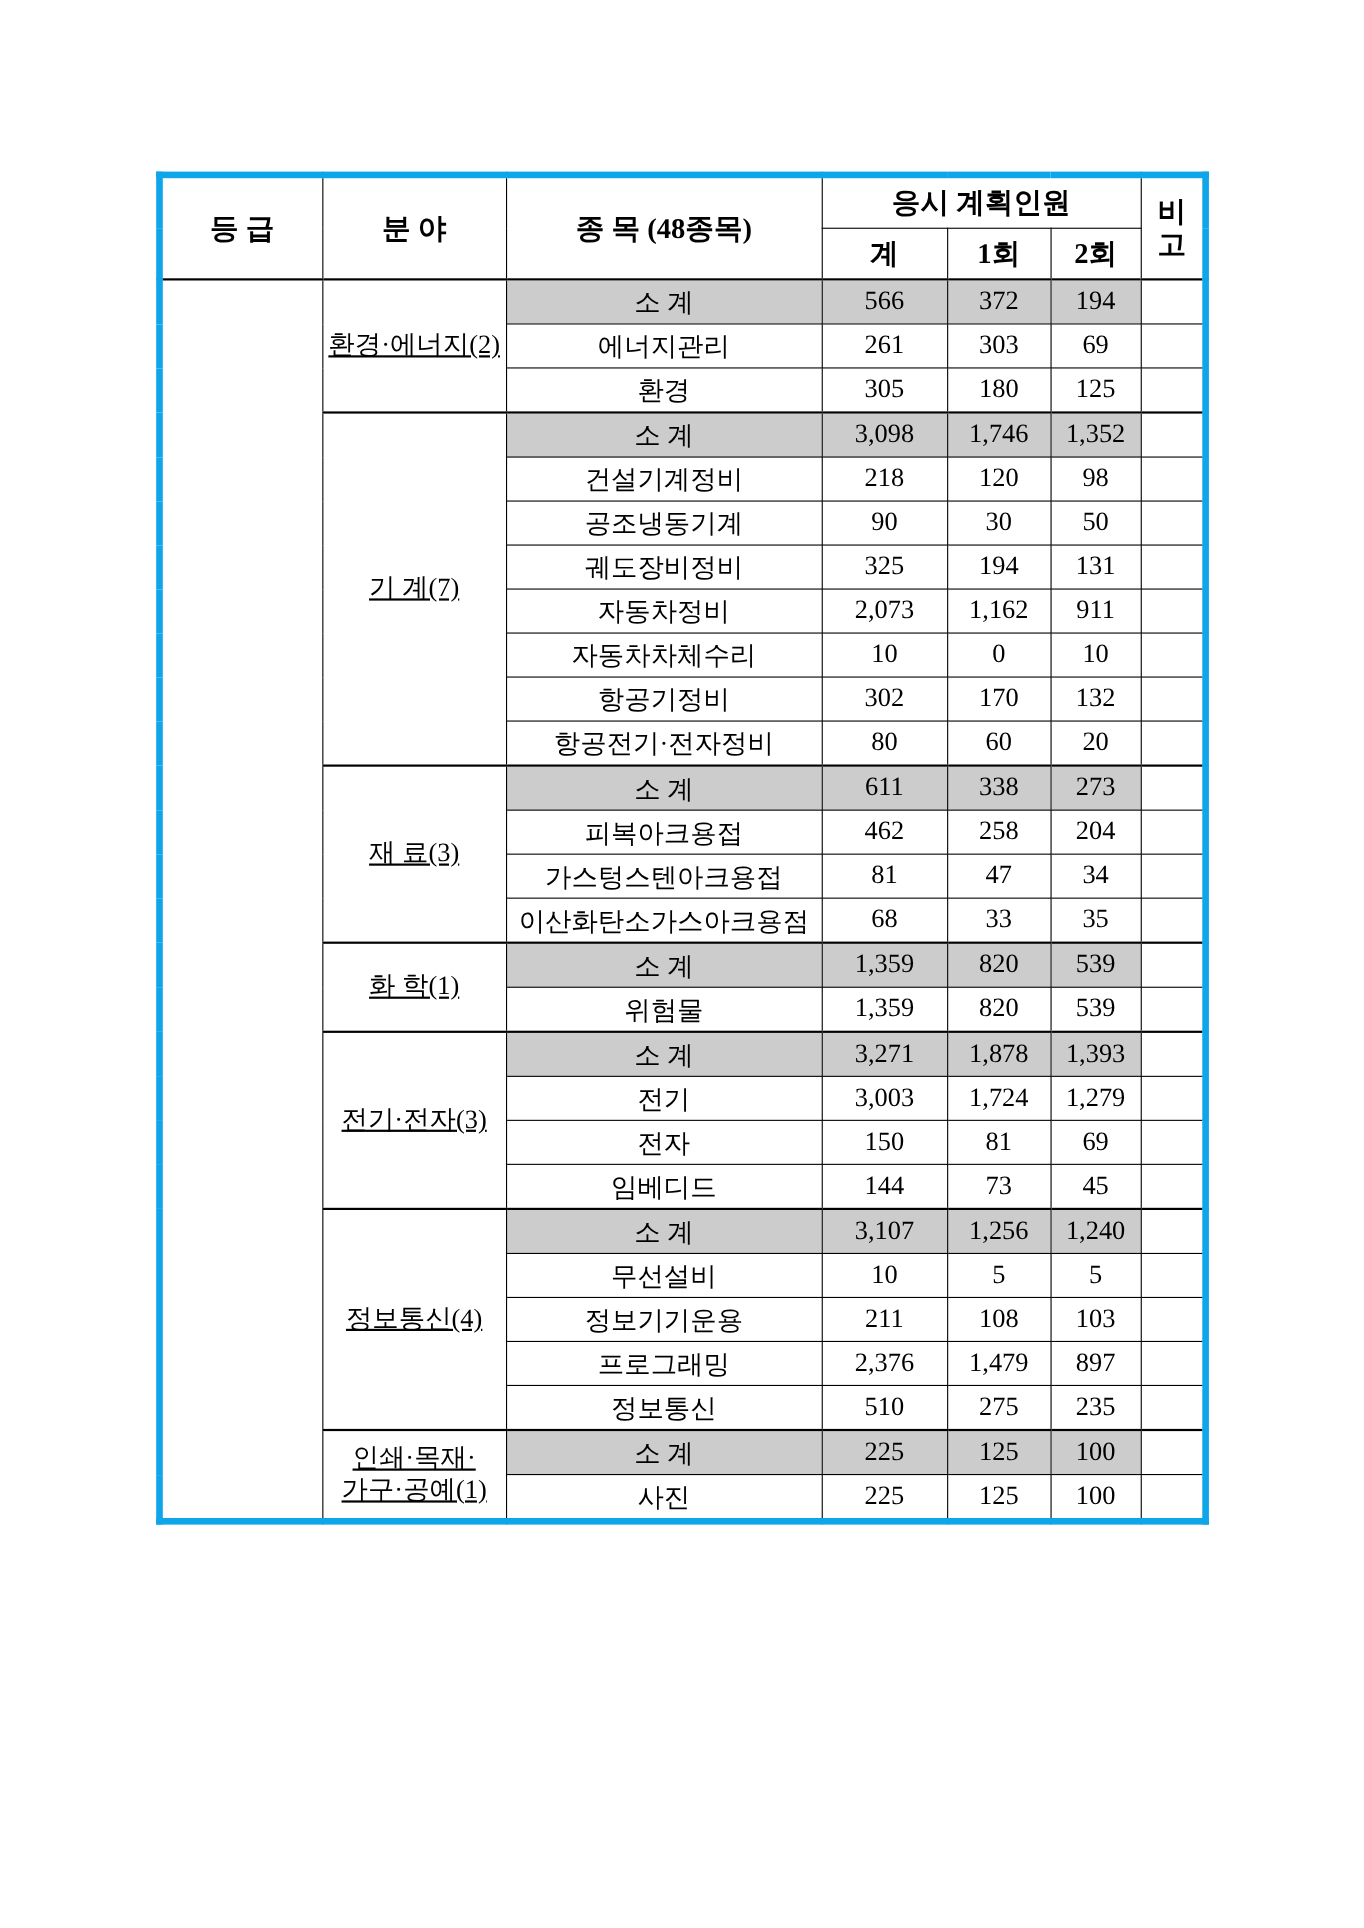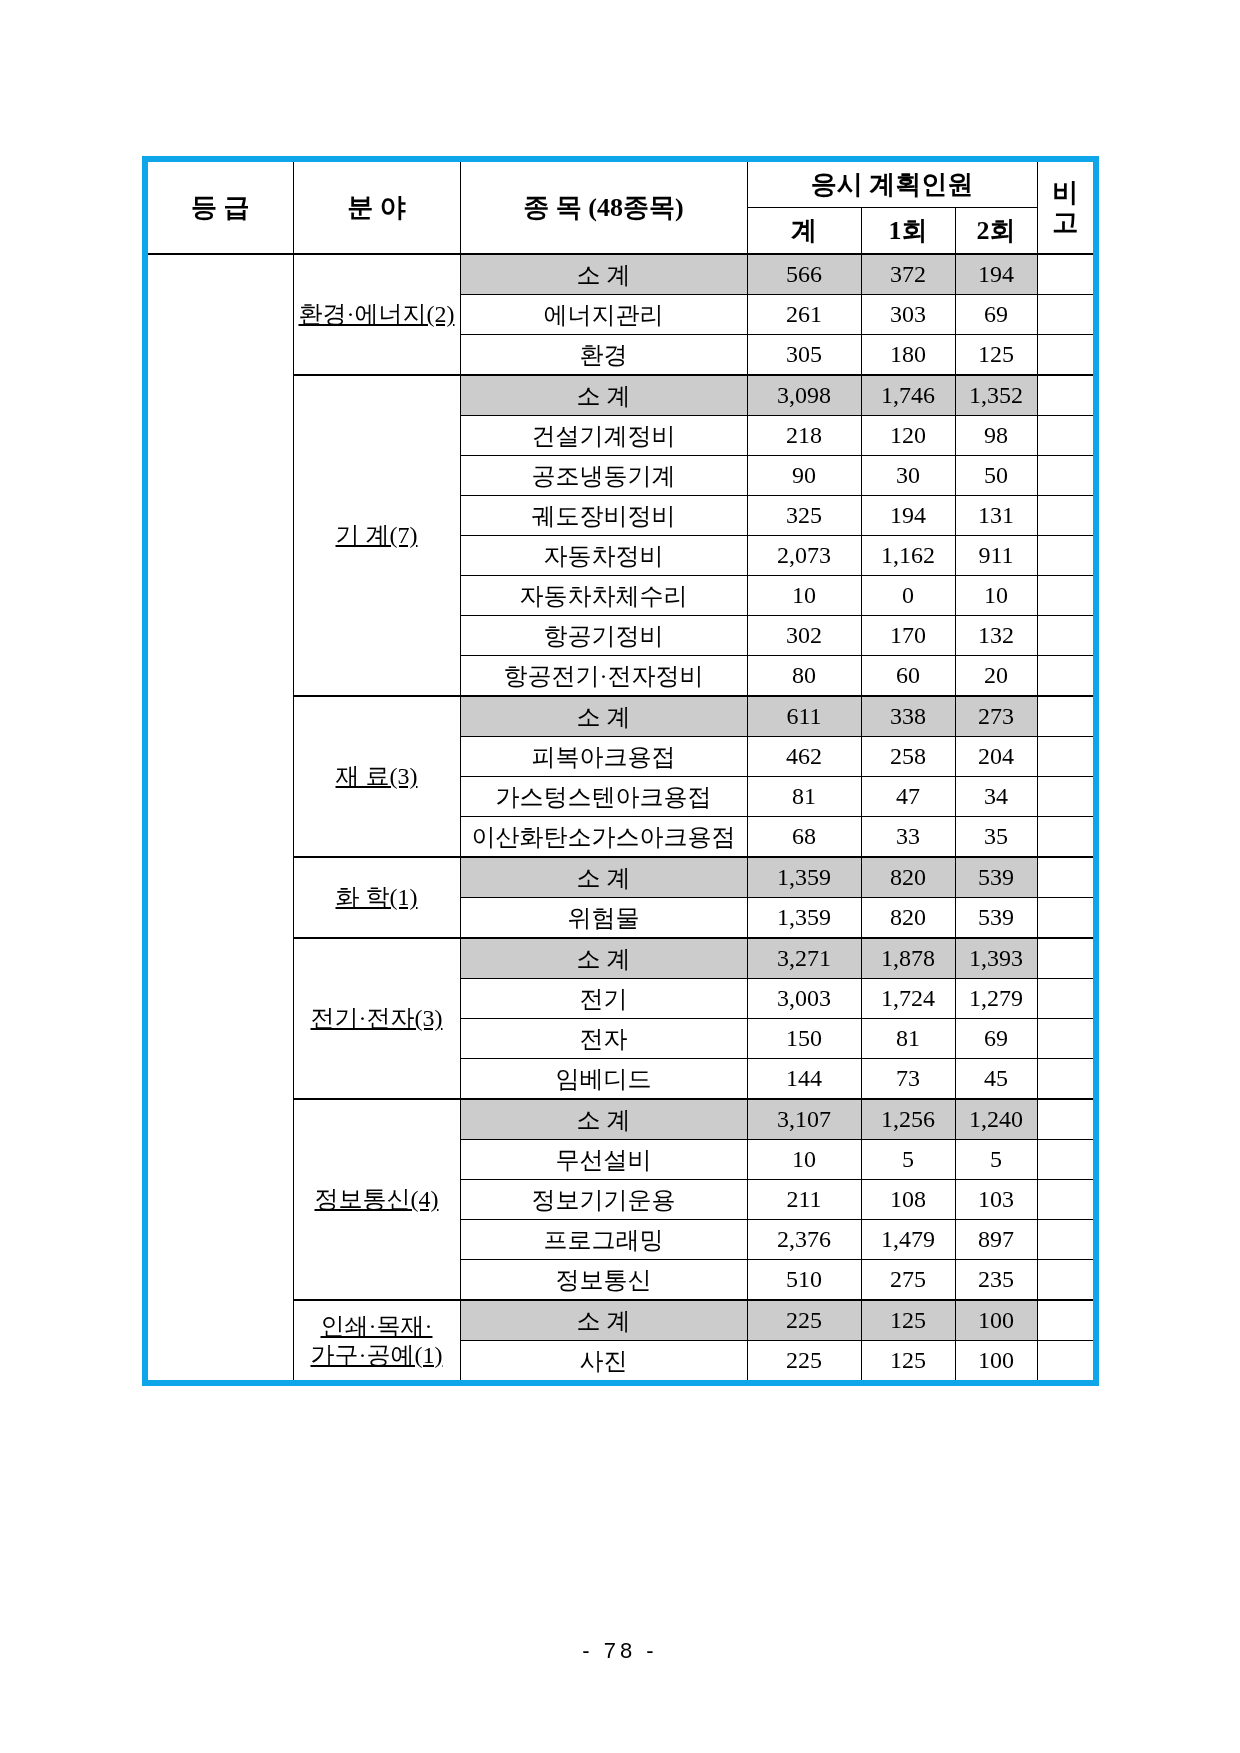"- 78 -" div.page-number { html: <div>- 78 -</div> -> none }
